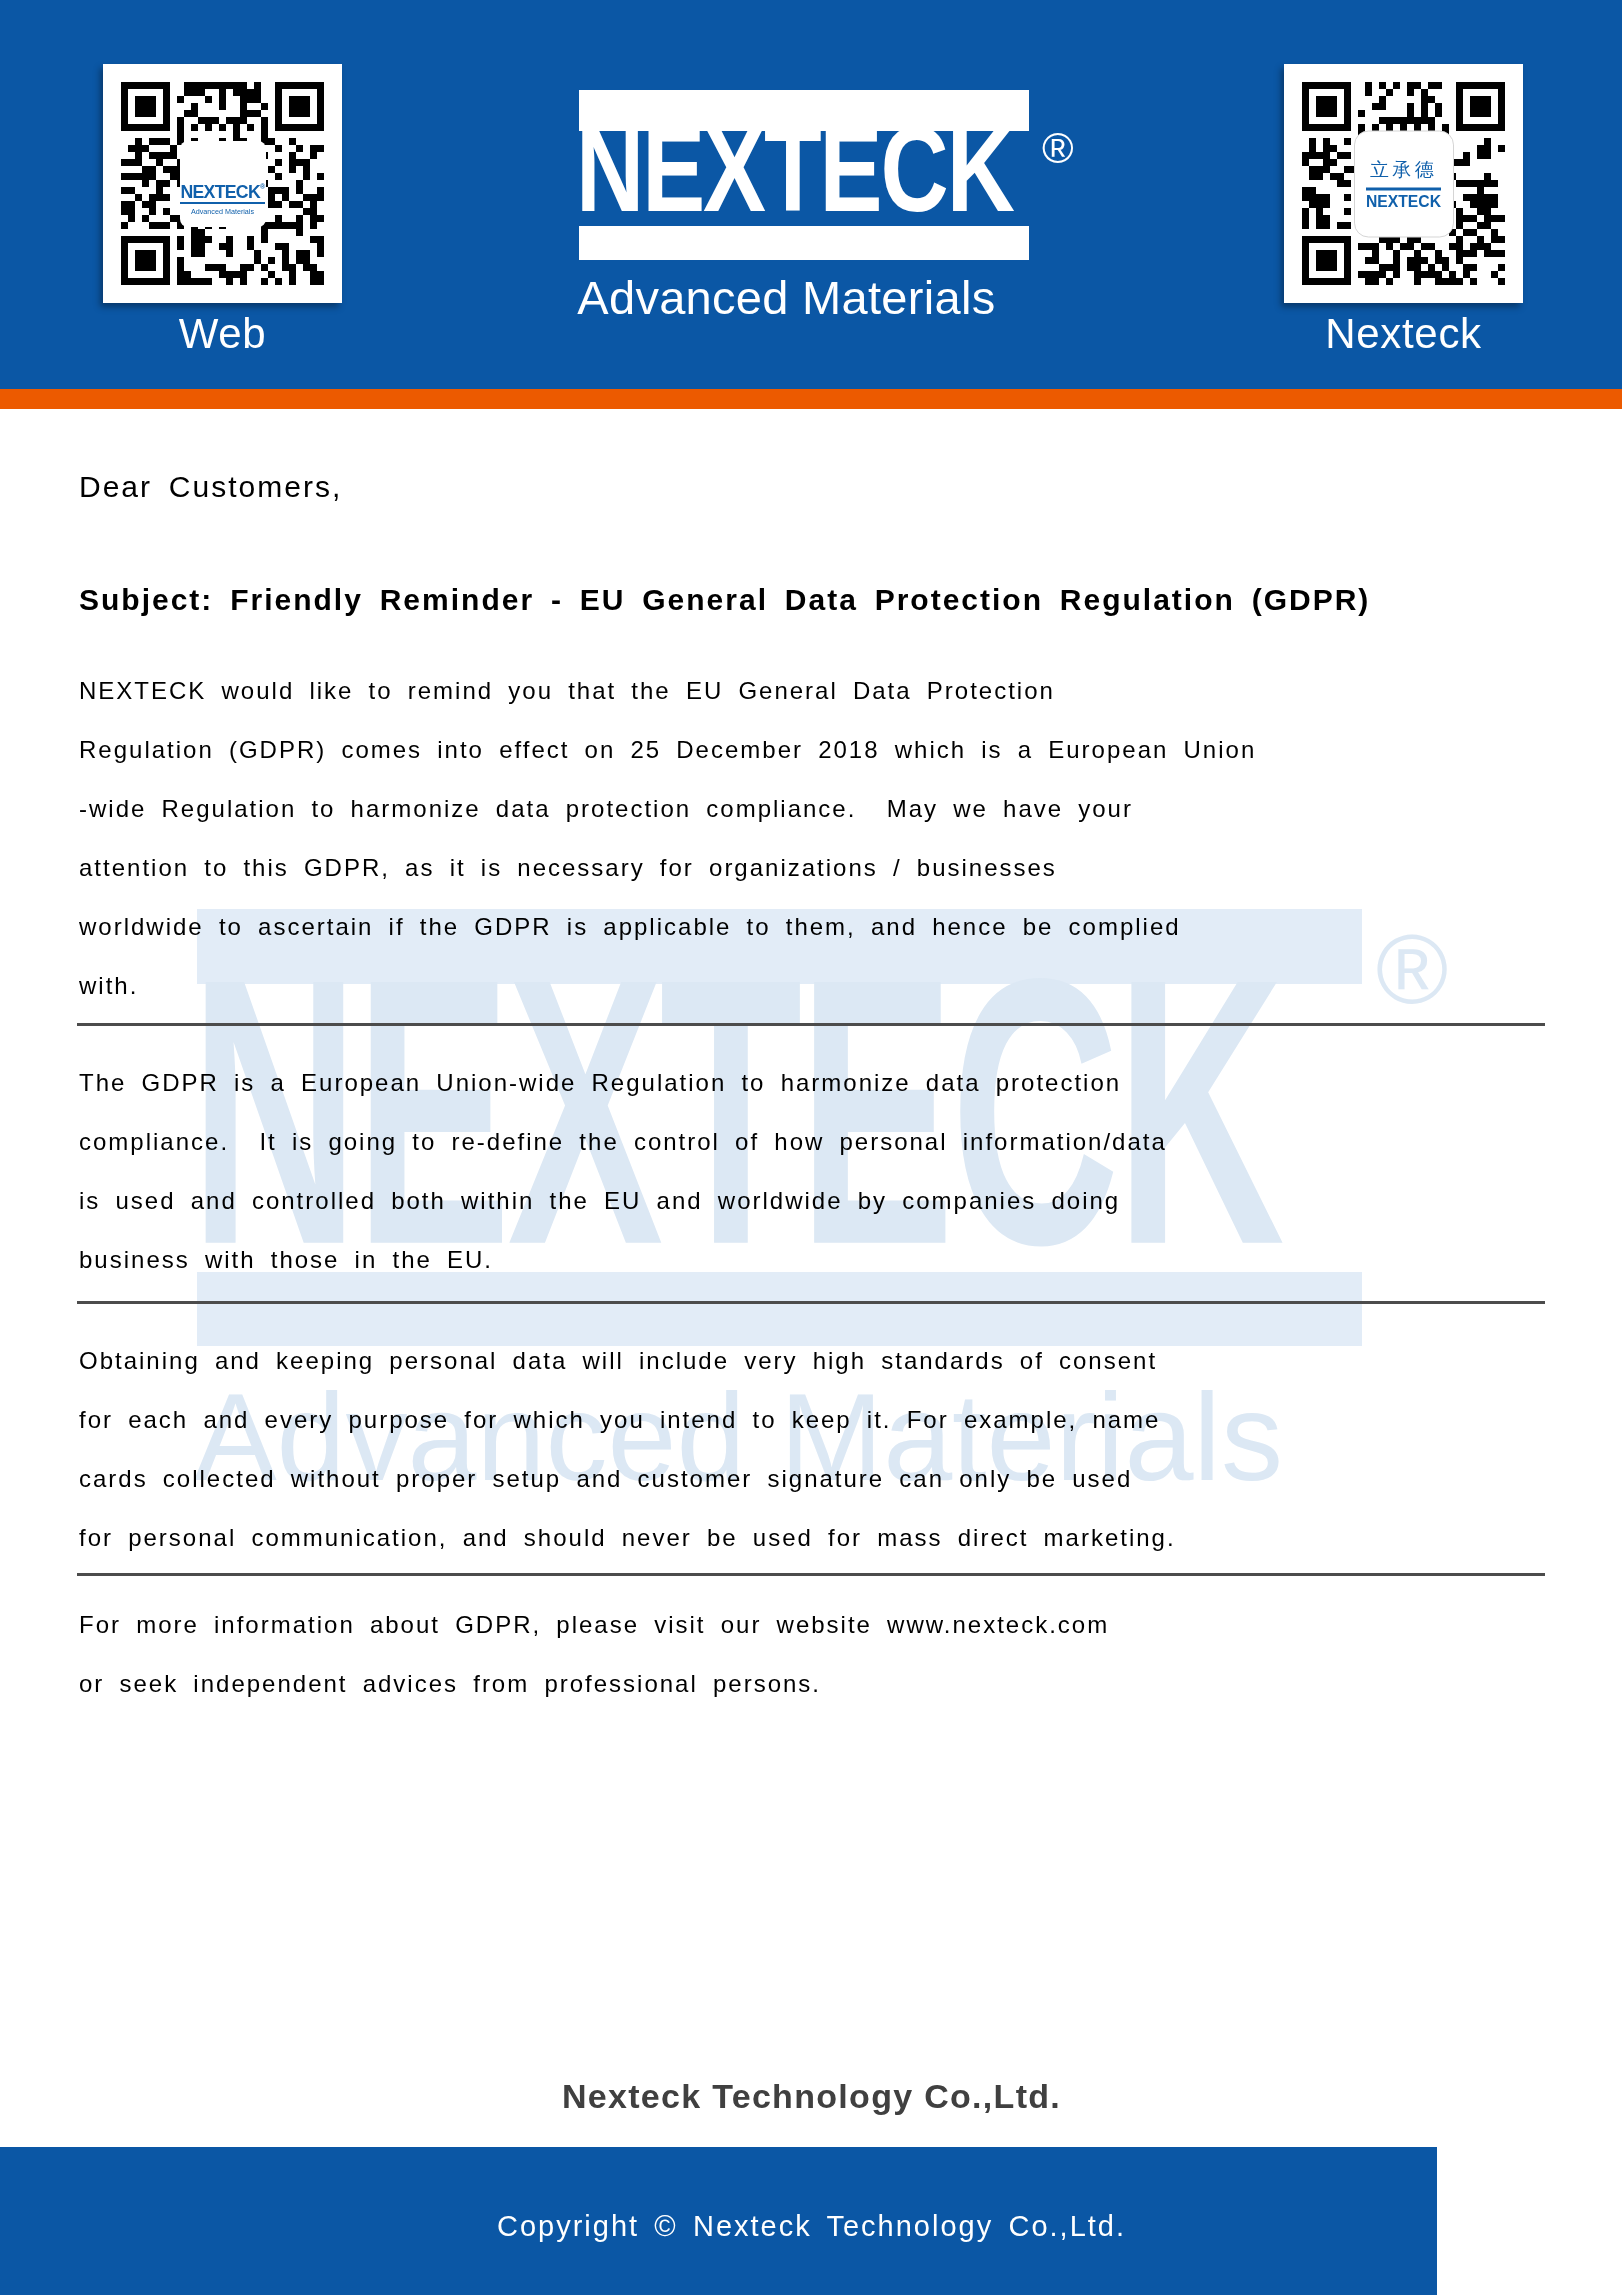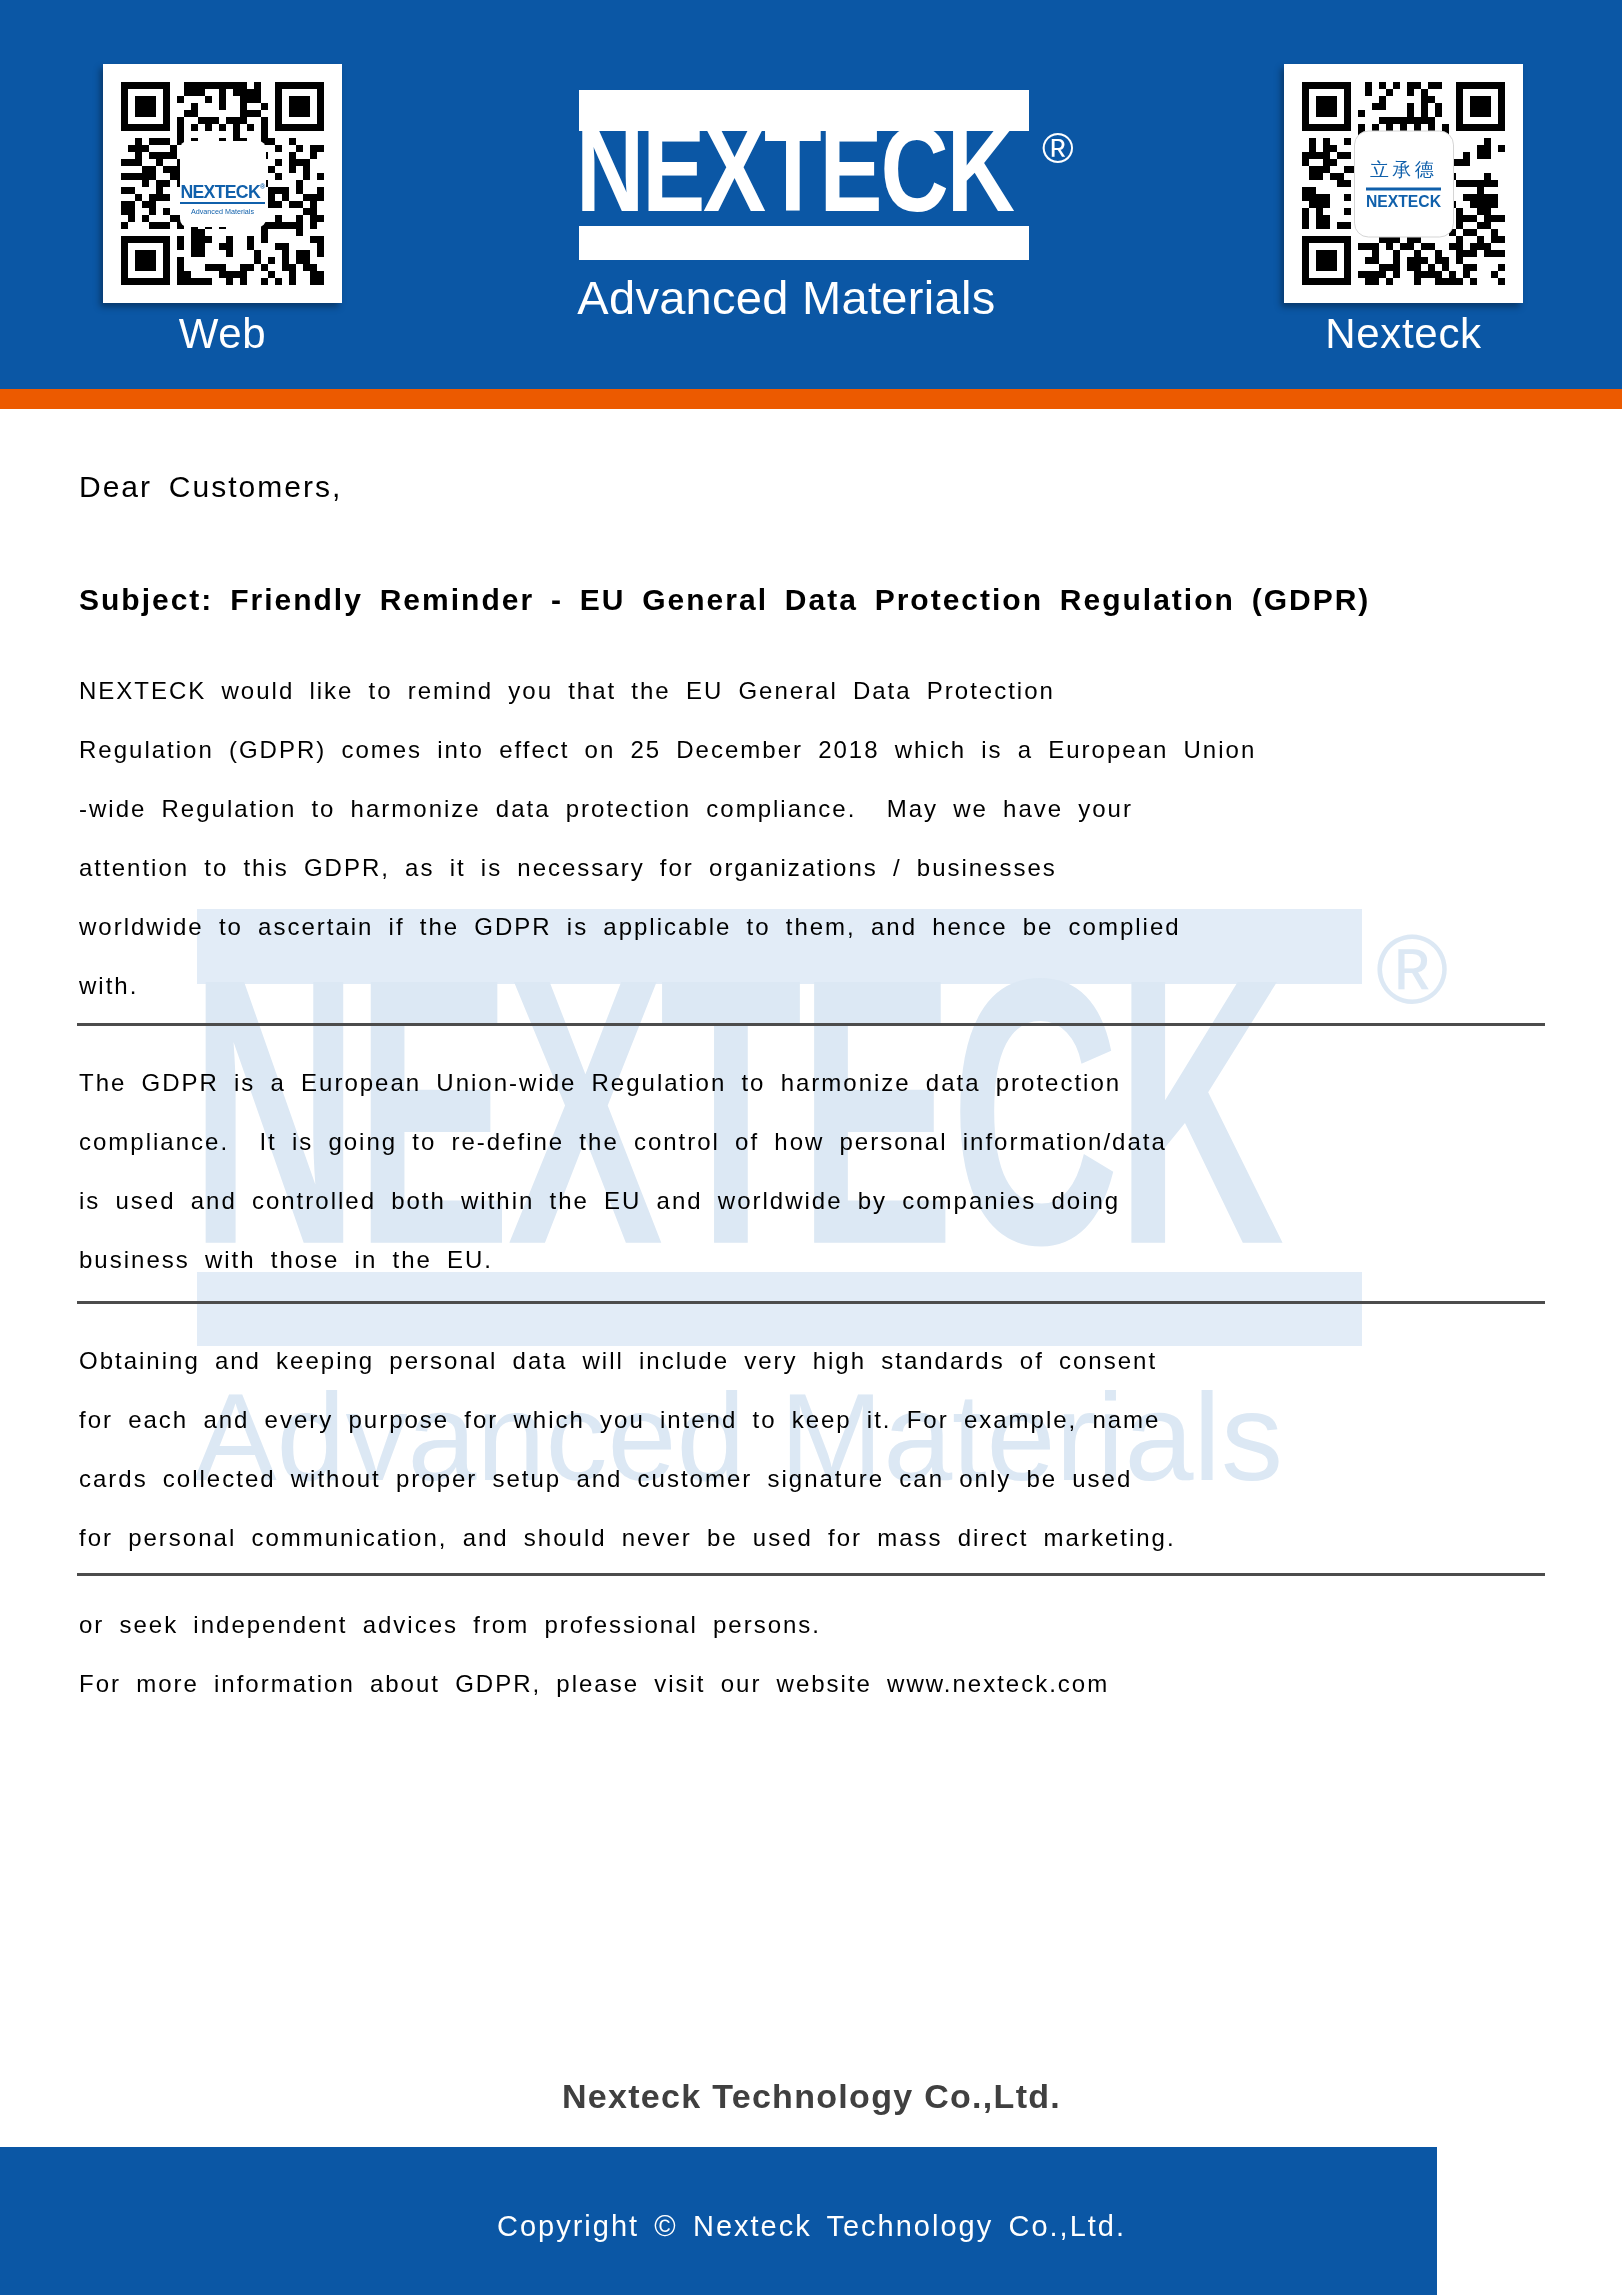"or seek independent advices from" div.line { order: before "For more information about GDPR," -> after "For more information about GDPR," }
